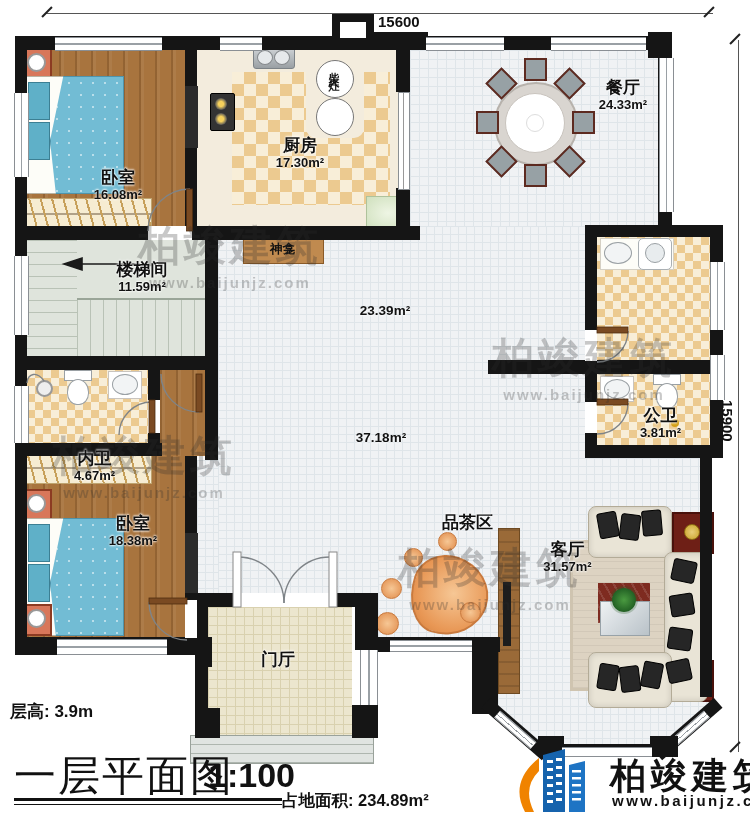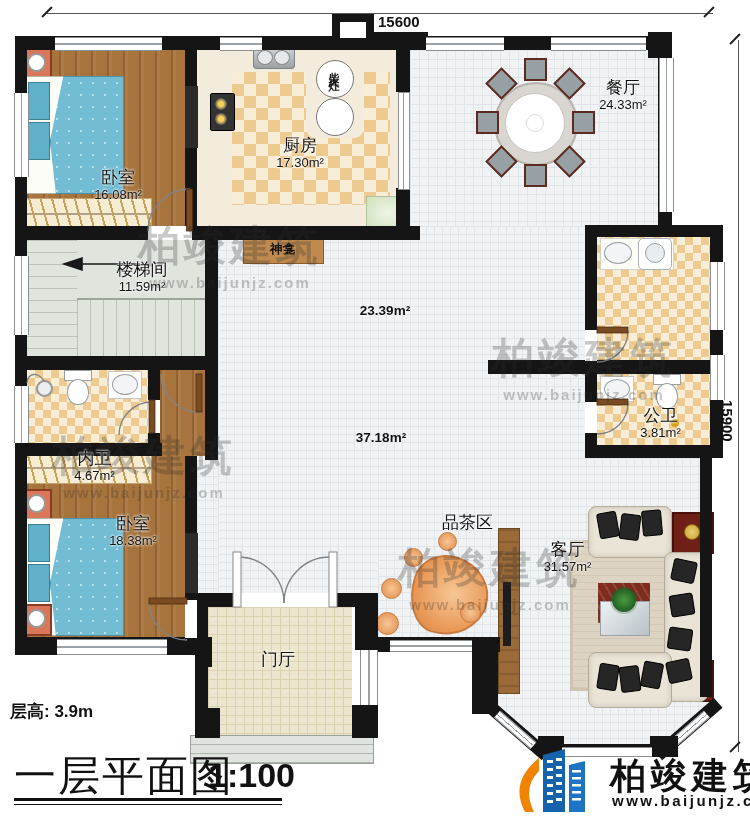"餐厅" .lbl { font-weight: normal -> bold }
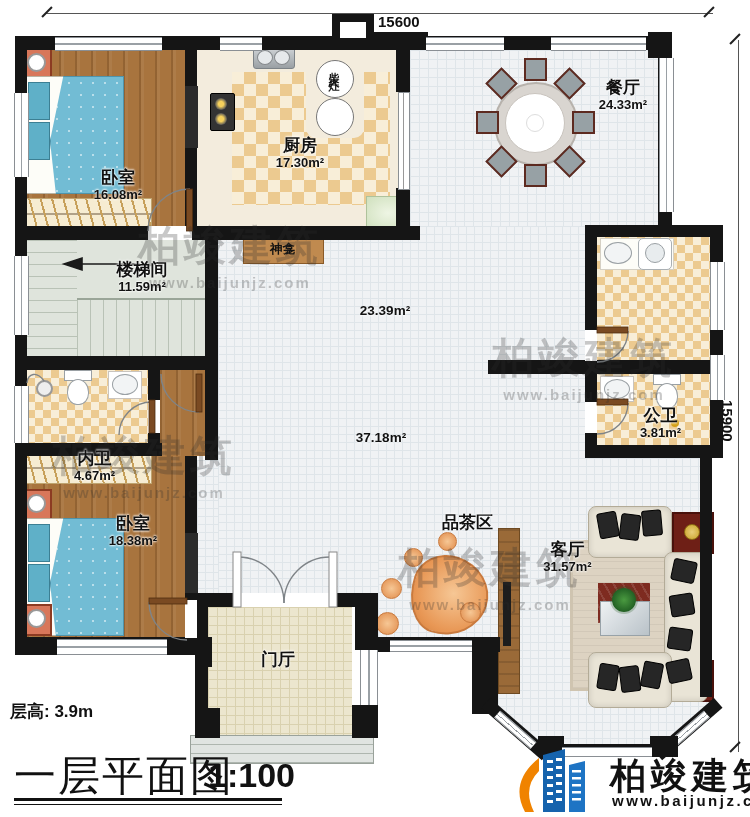"占地面积: 234.89m²" div.abs { html: none -> <div>占地面积: 234.89m²</div> }
